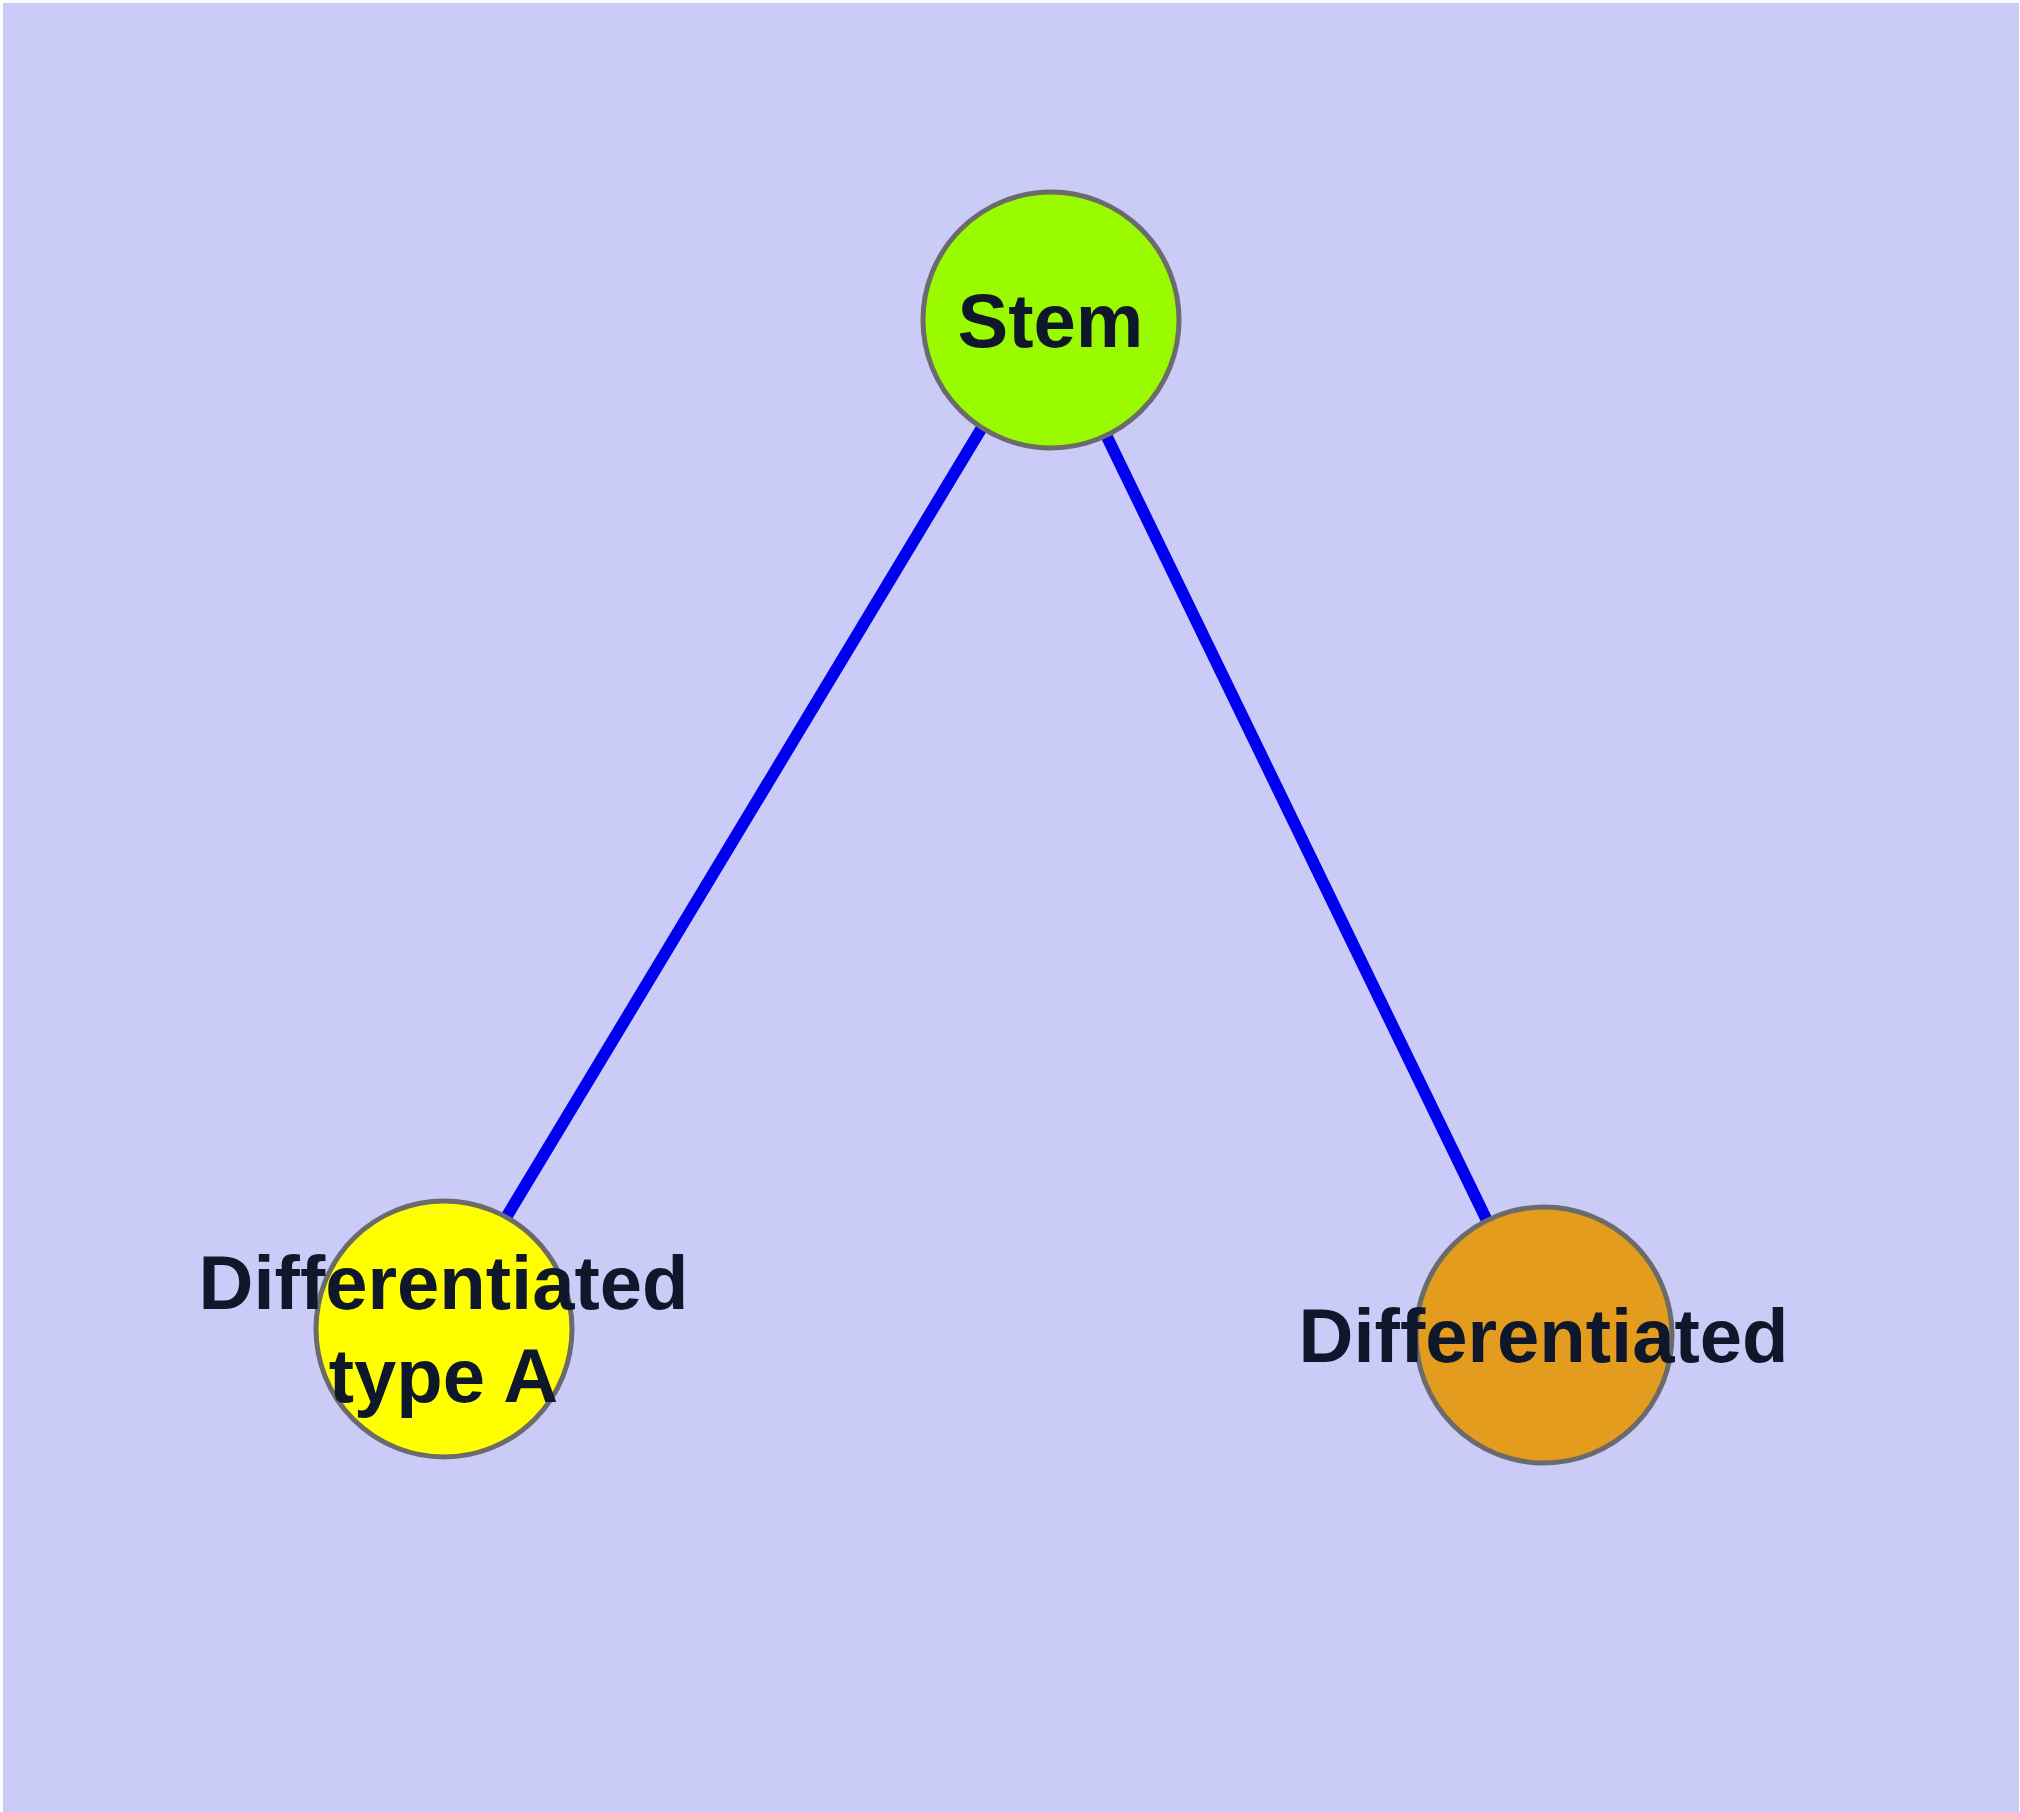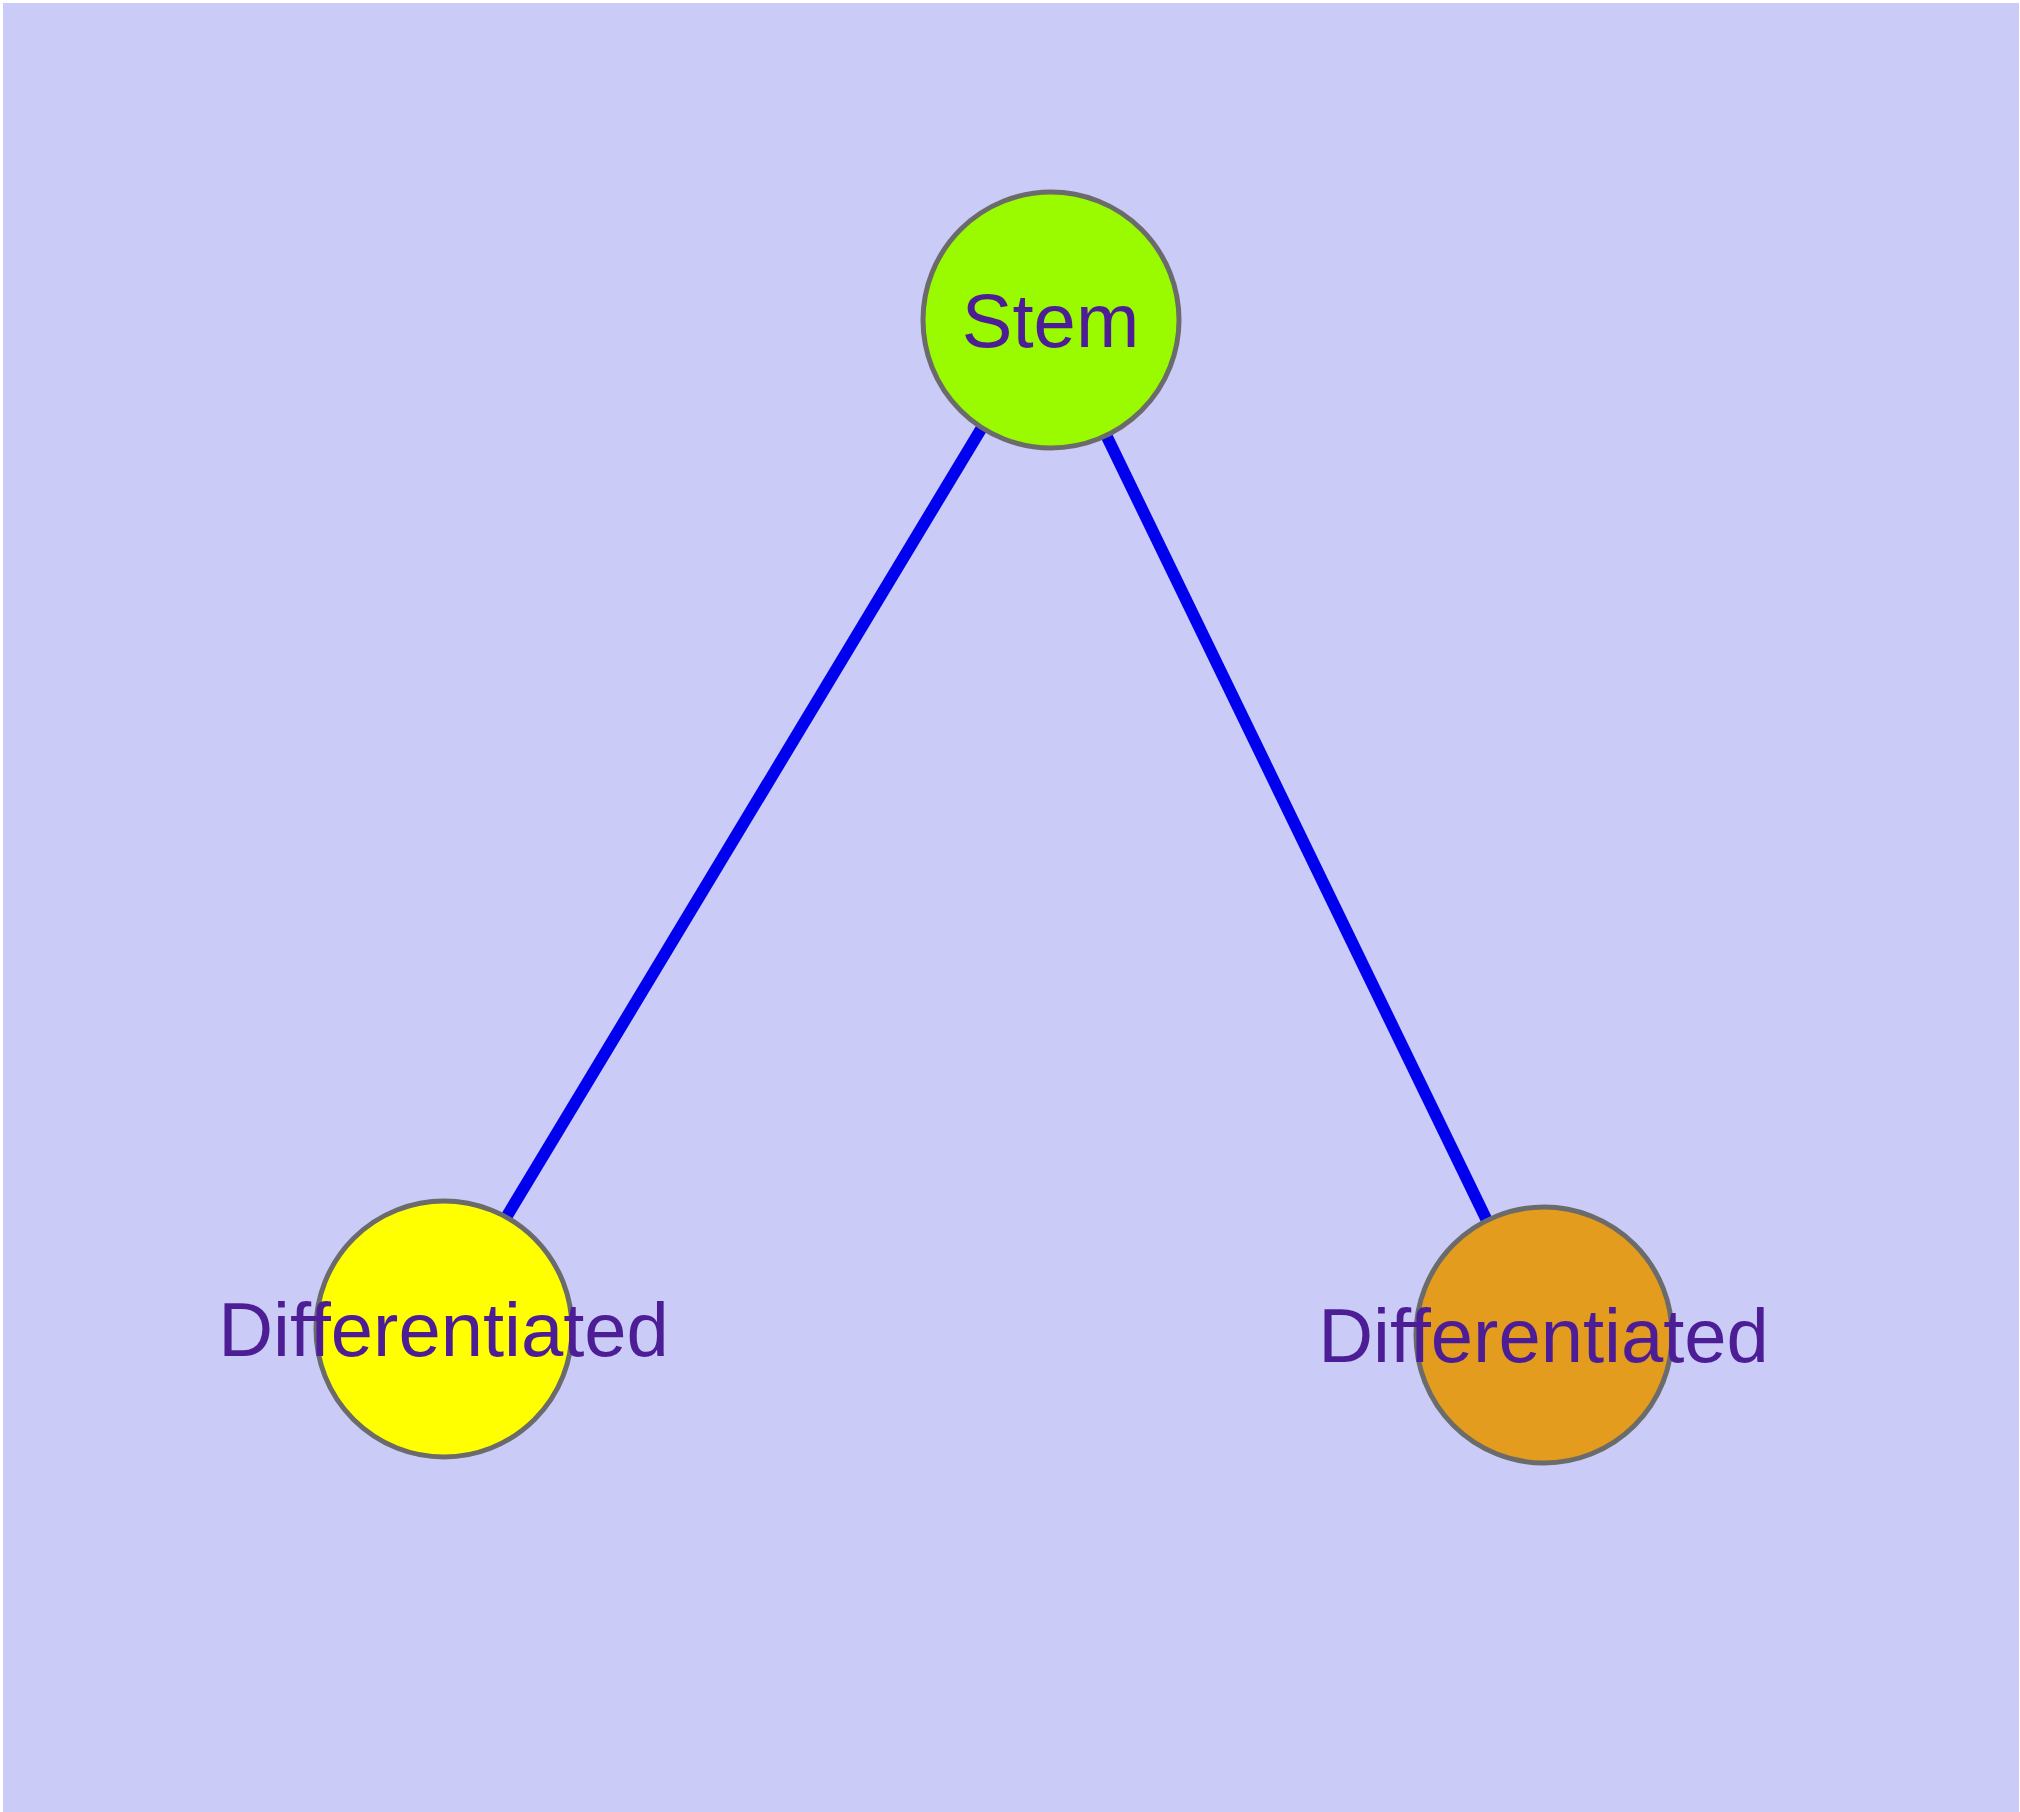"Stem" .node .label { color: #4c1d95 -> #0f172a; font-weight: normal -> bold }
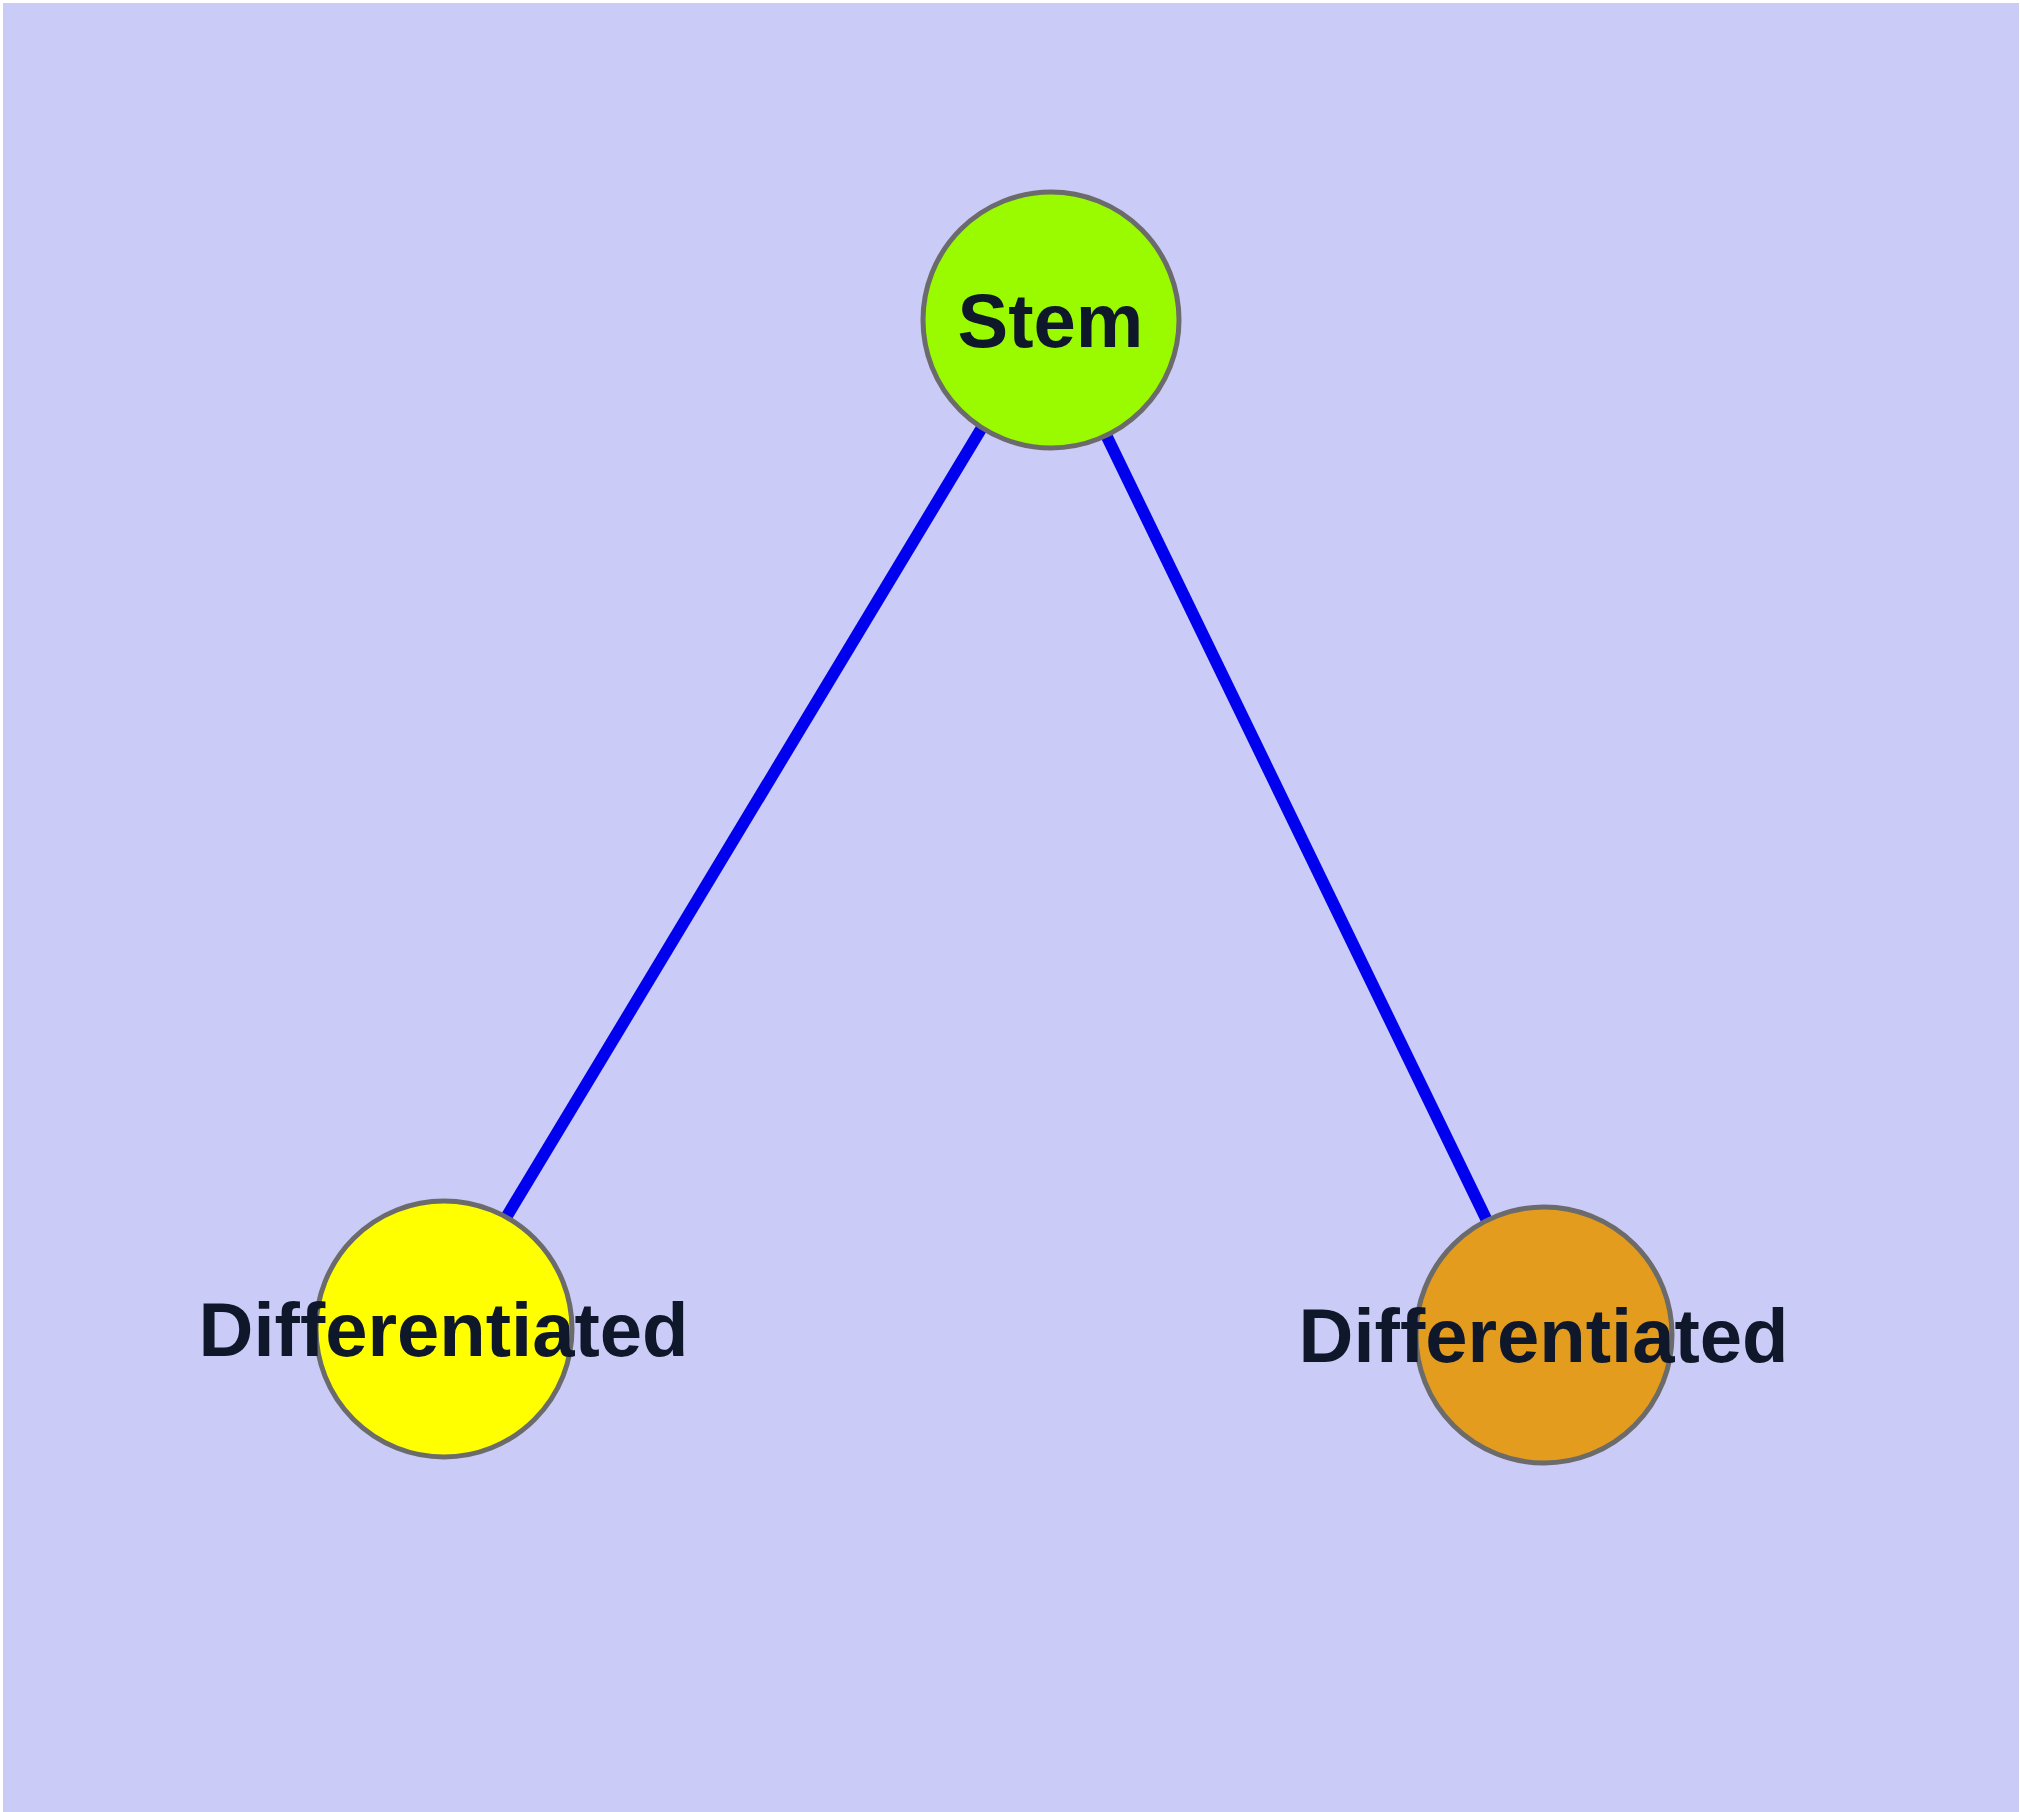"type A" span { html: none -> <span>type A</span> }
